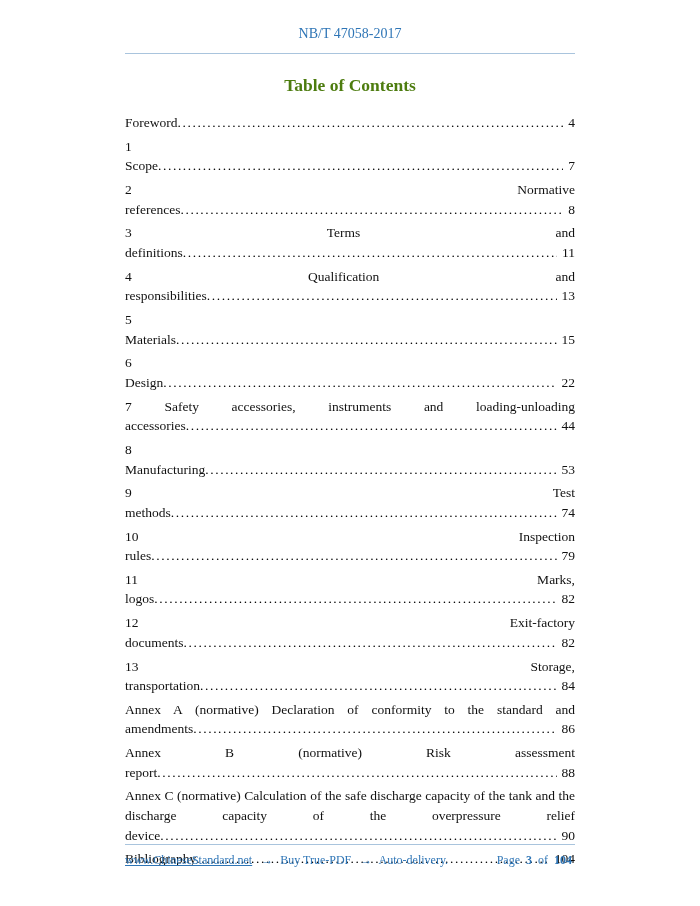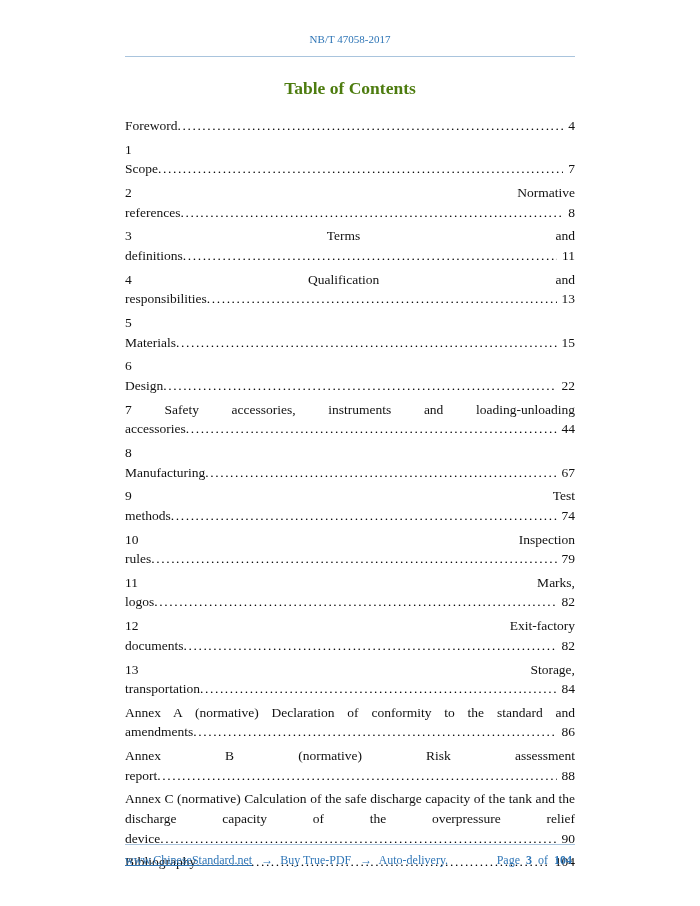"NB/T 47058-2017" .doc-header { font-size: 11px -> 14px; margin-top: 7px -> none }
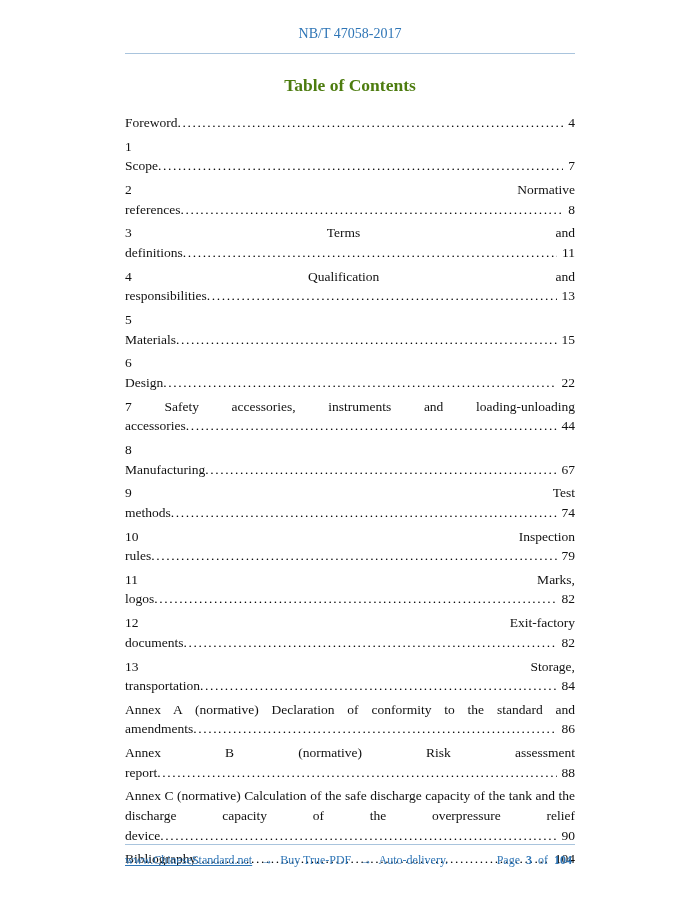"67" span.toc-page { text: 67 -> 53 }
